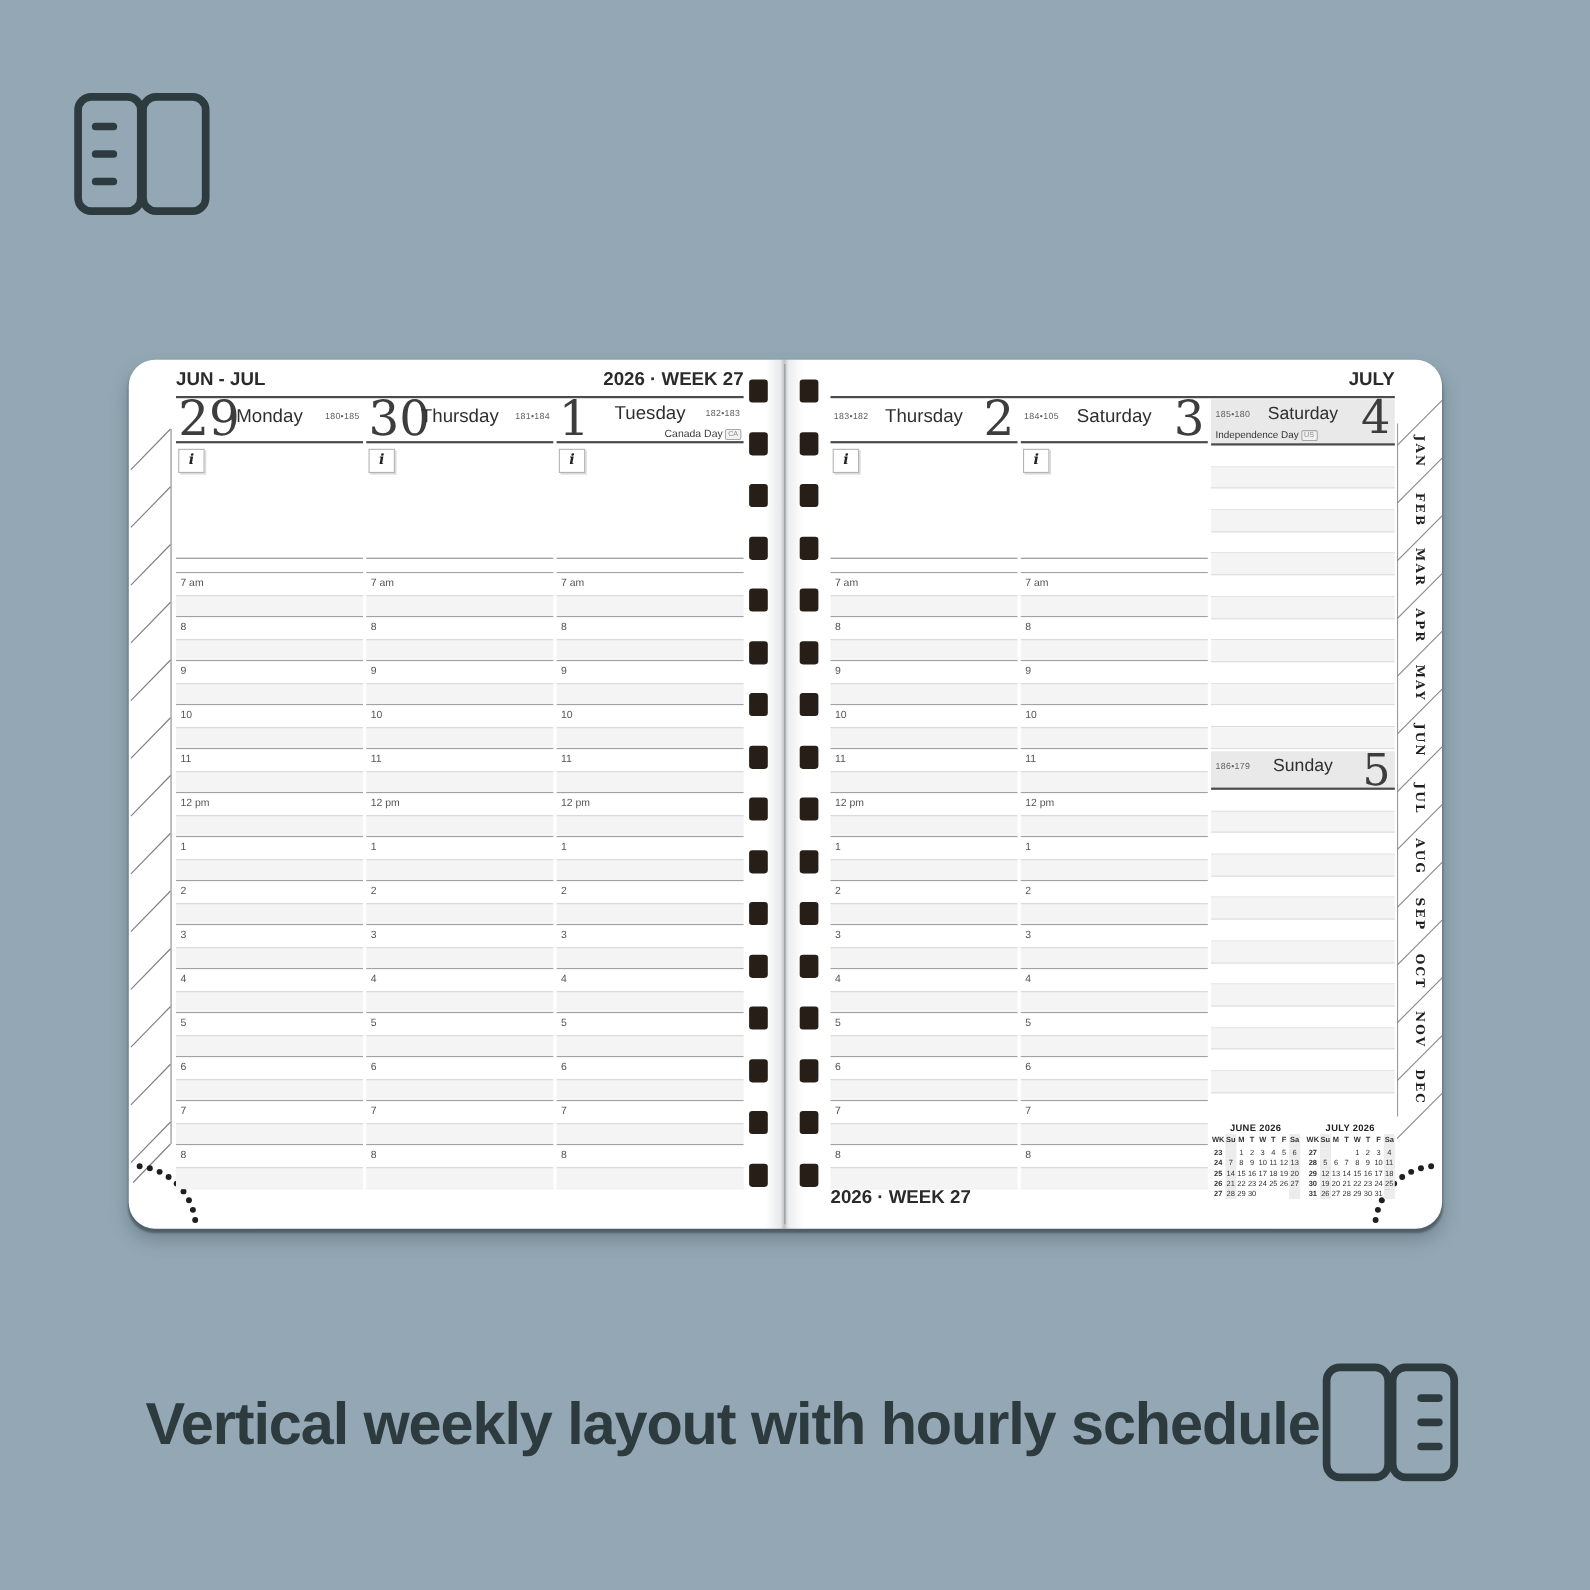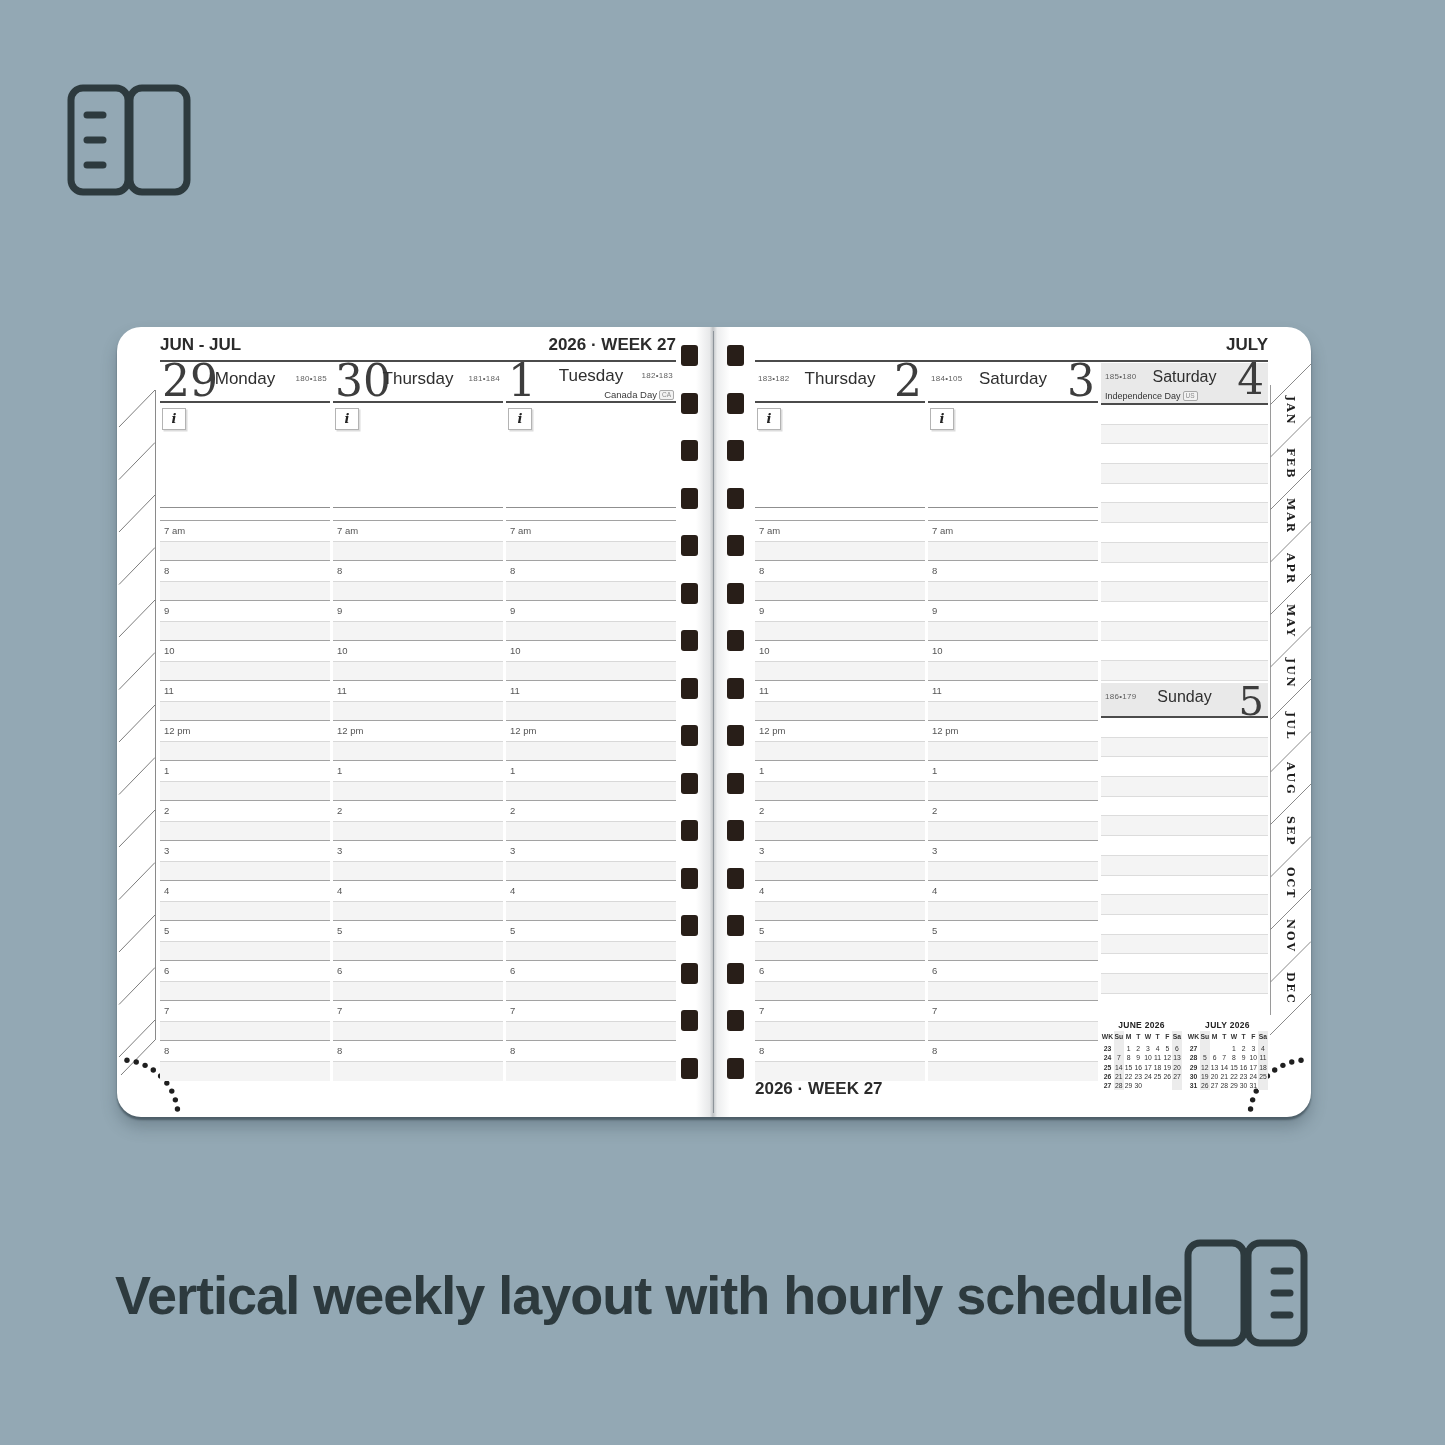"Vertical weekly layout with hourly" .bottom-row { justify-content: flex-start -> center }
